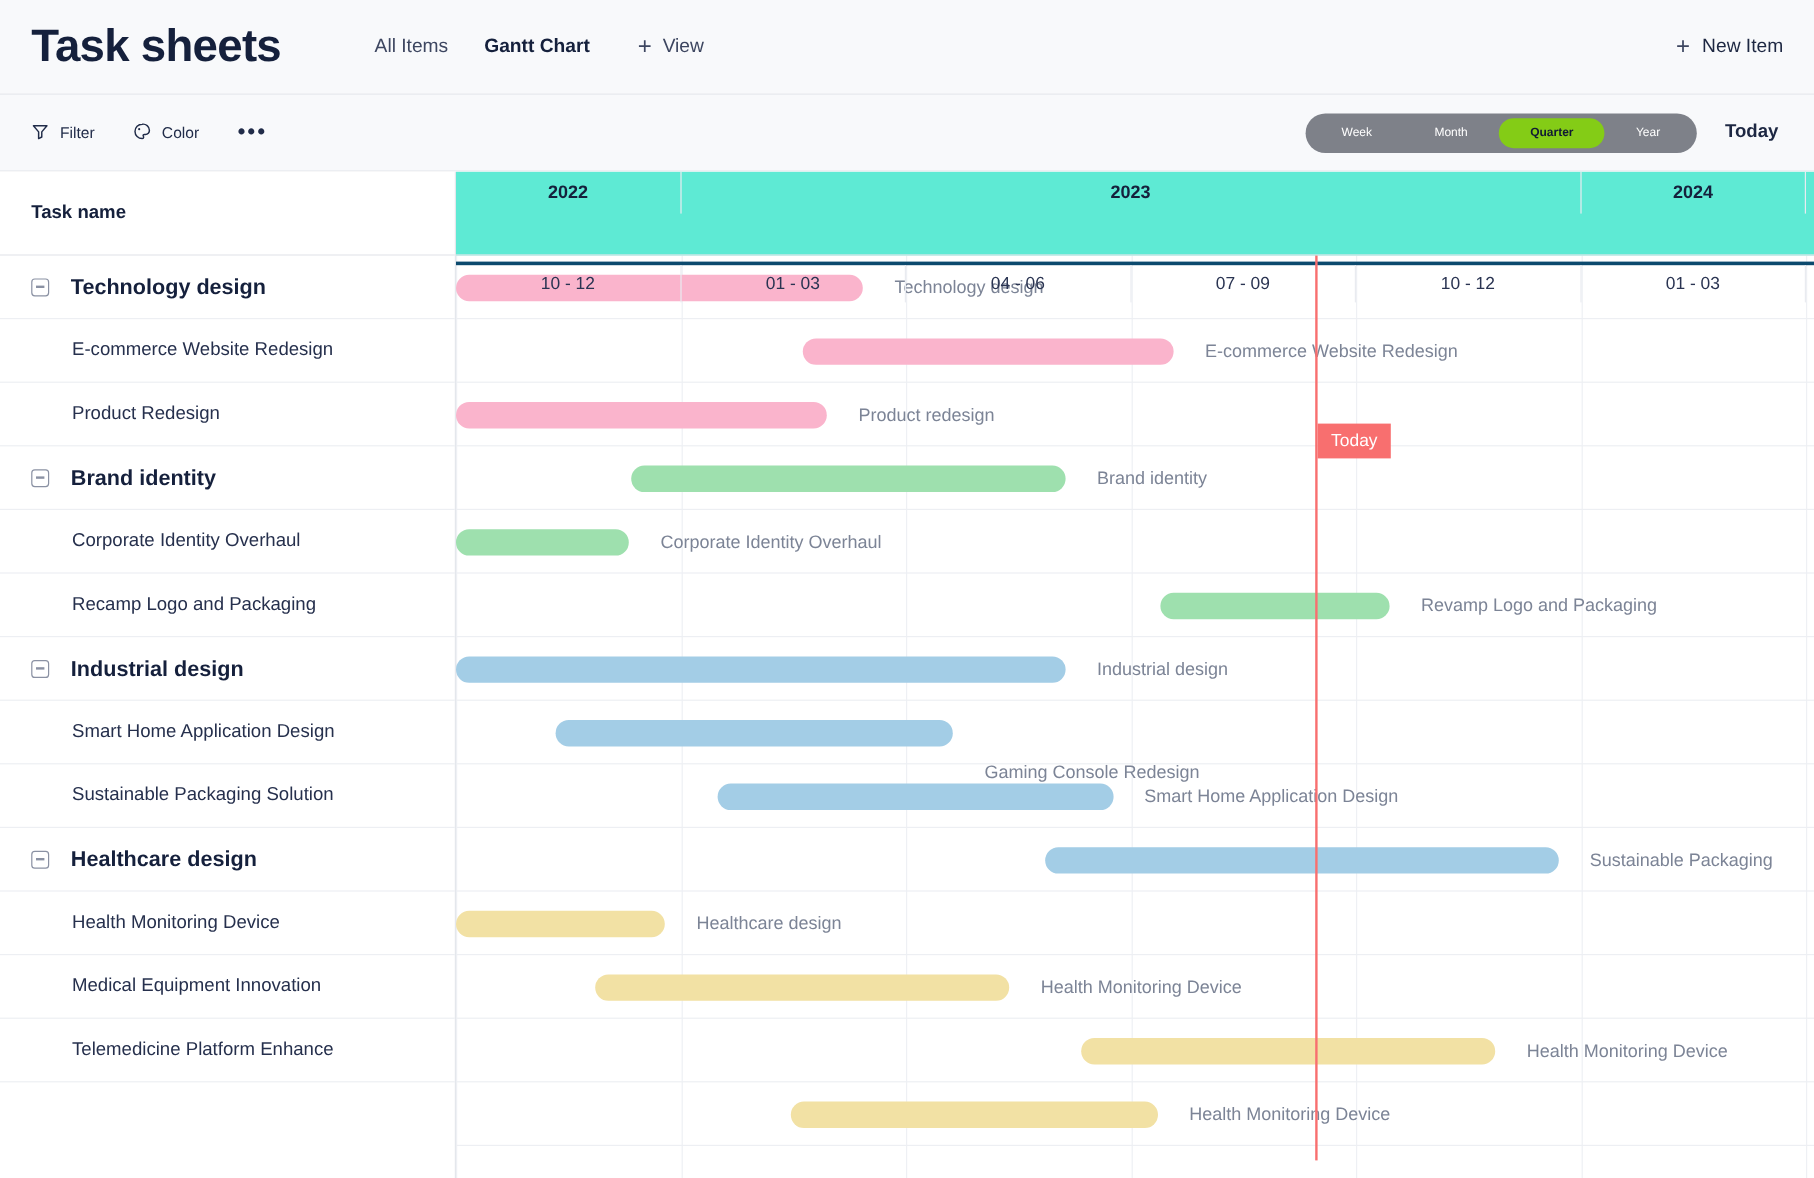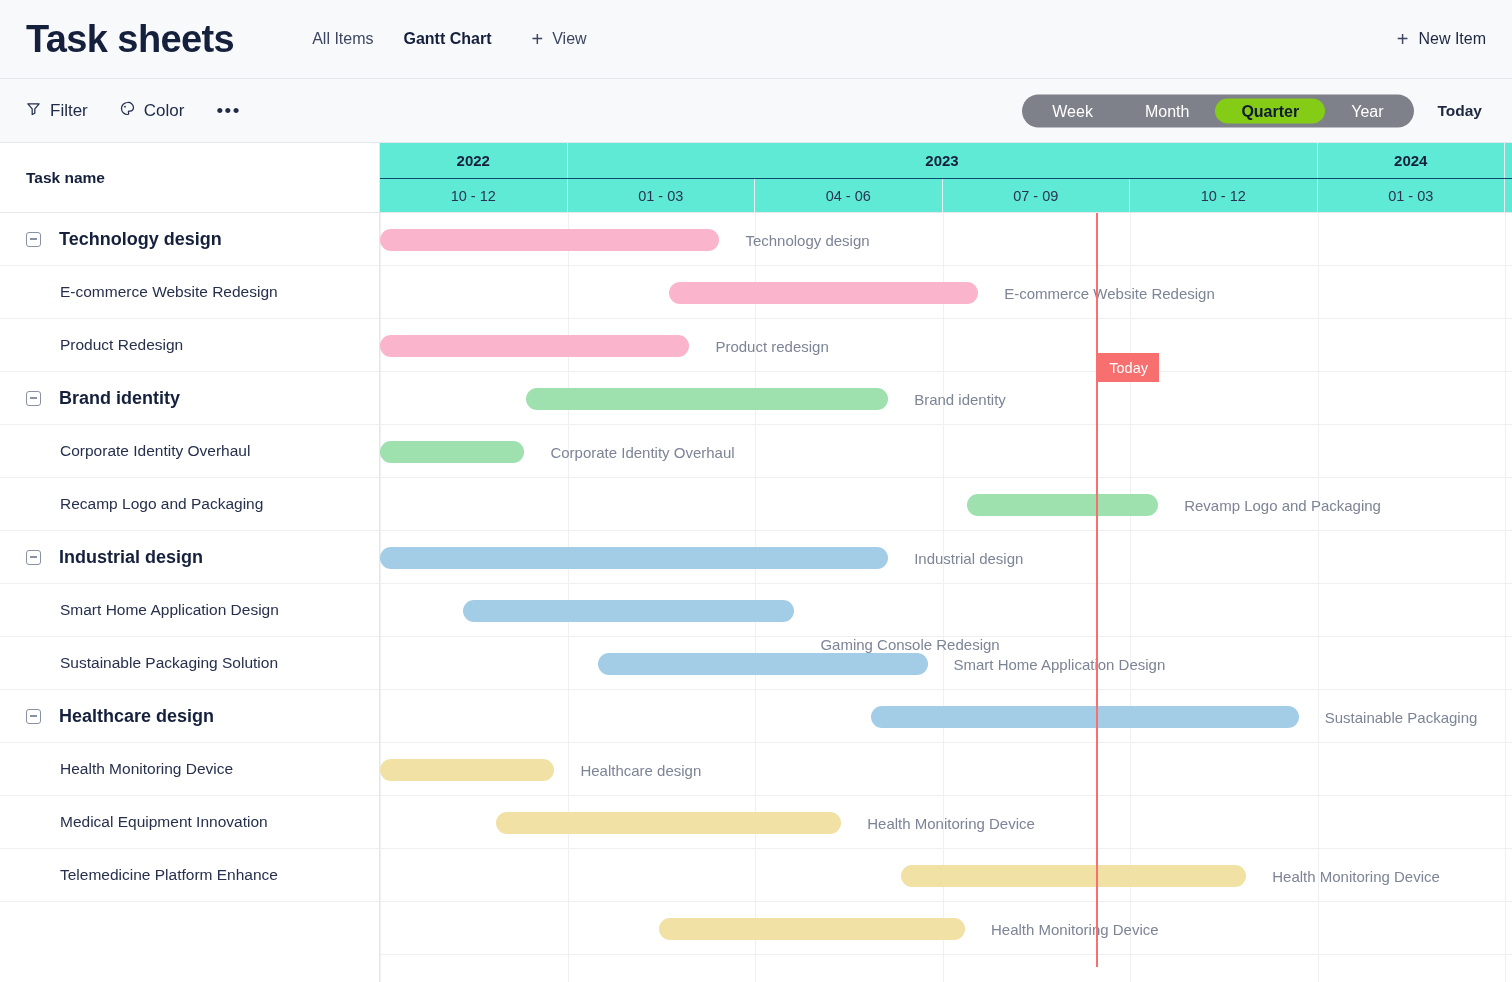"Filter" .tool-btn { font-size: 17px -> 13px }
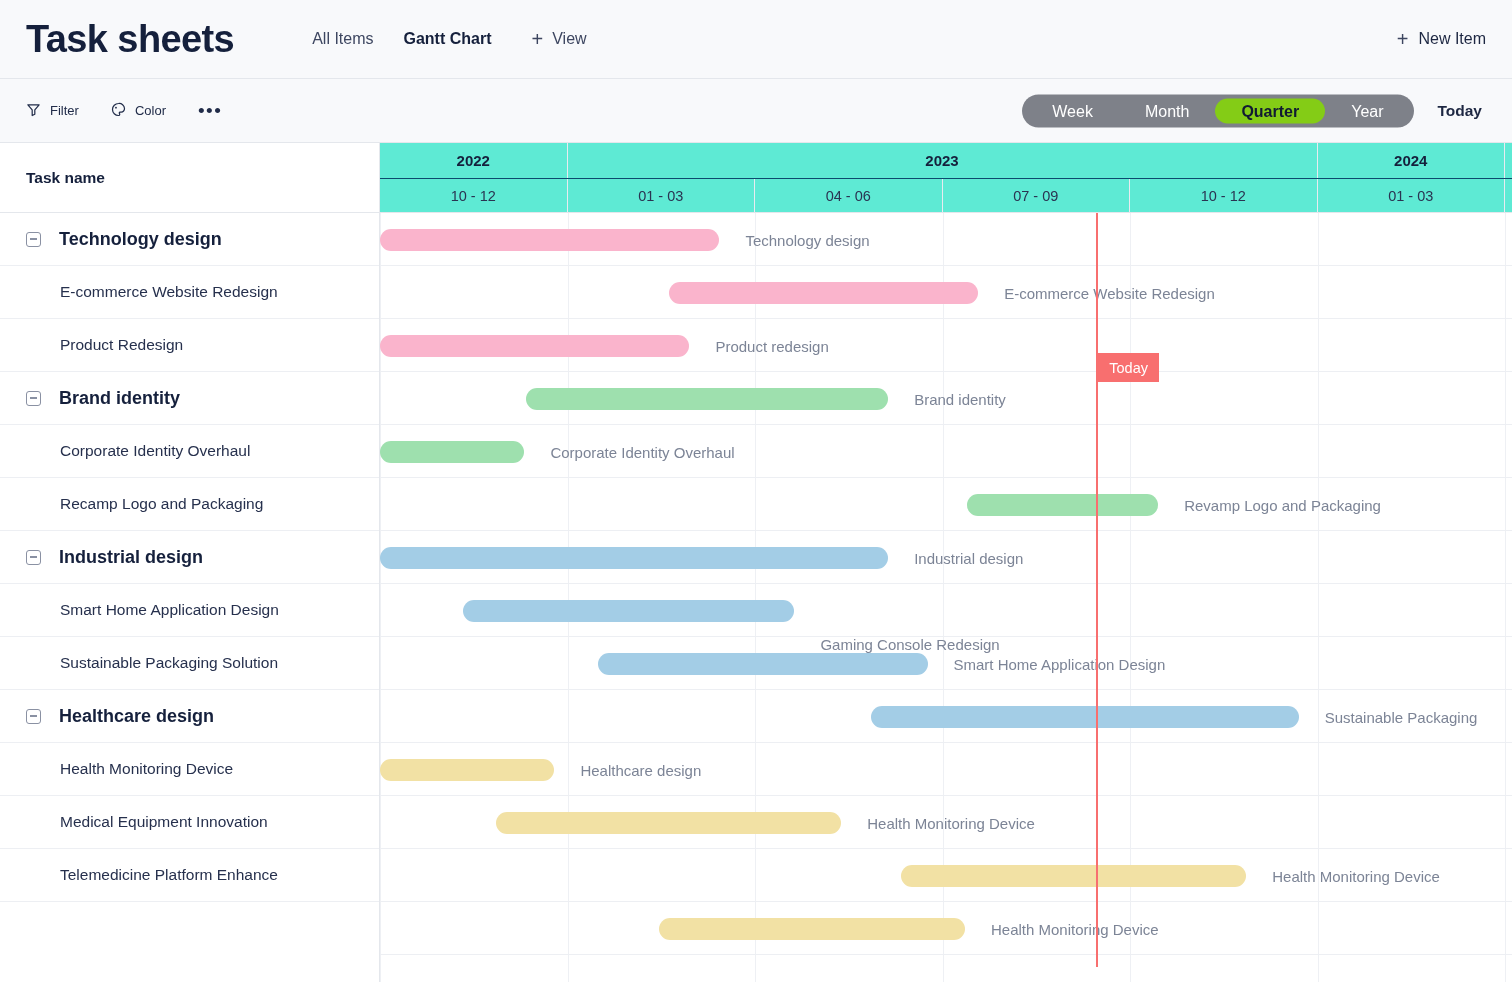"Week" .seg { font-size: 16px -> 10px }
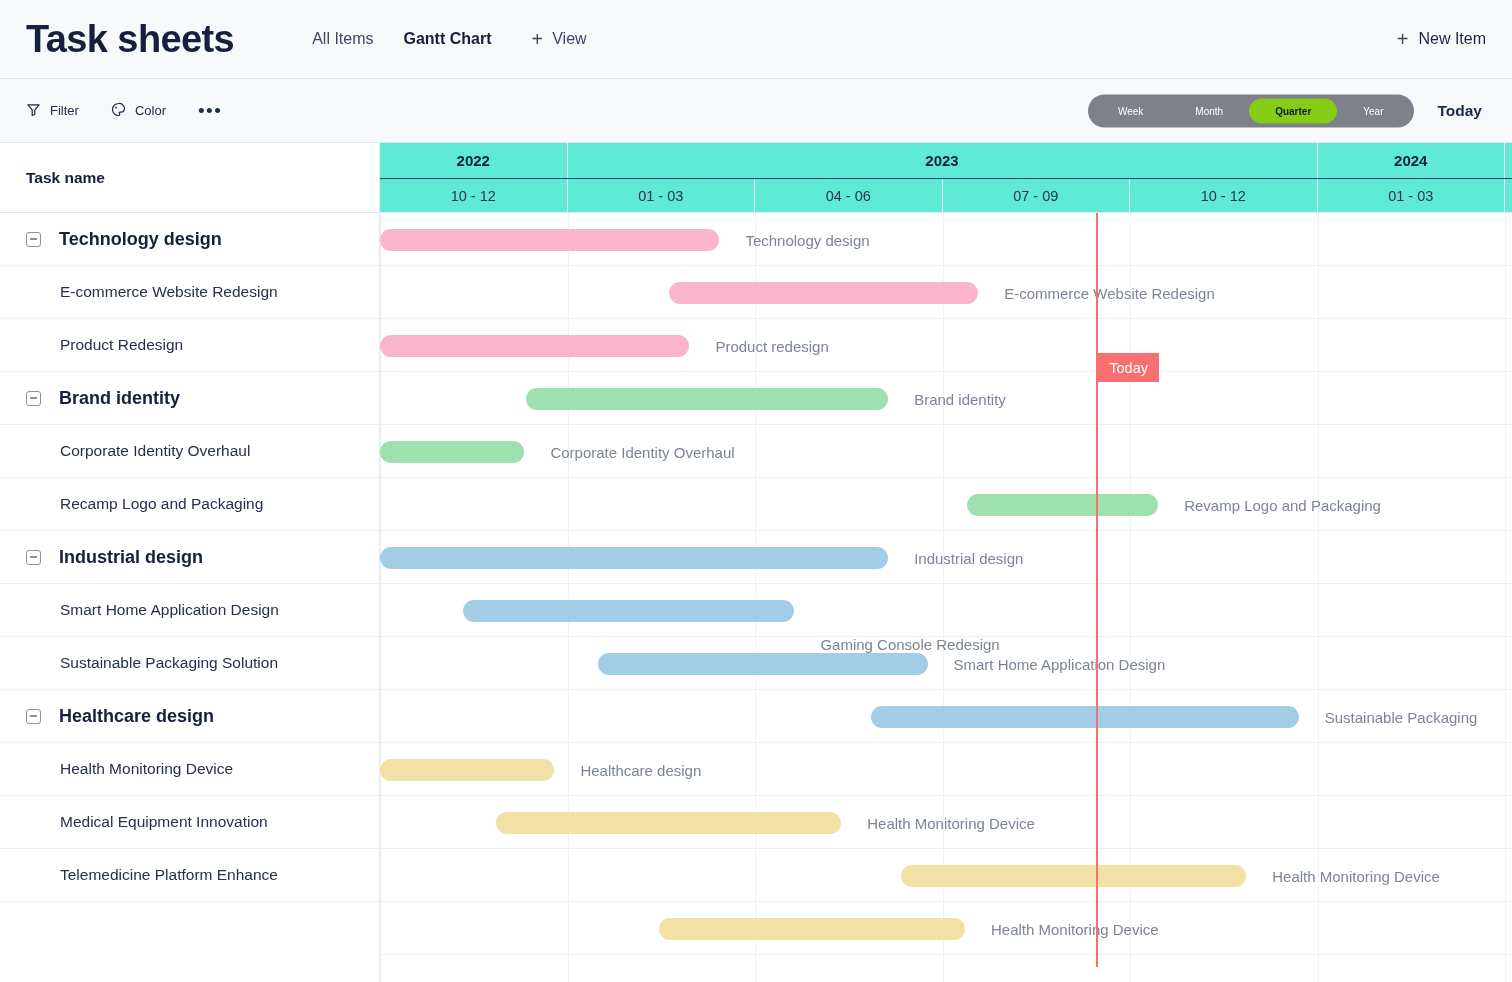"10 - 12" .q-row { border-top: 1px solid #0c4a6e -> 3px solid #0c4a6e; margin-top: none -> 40px }
